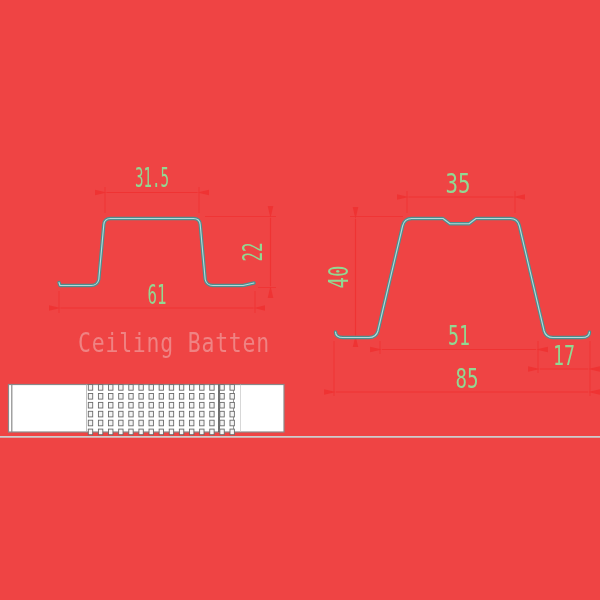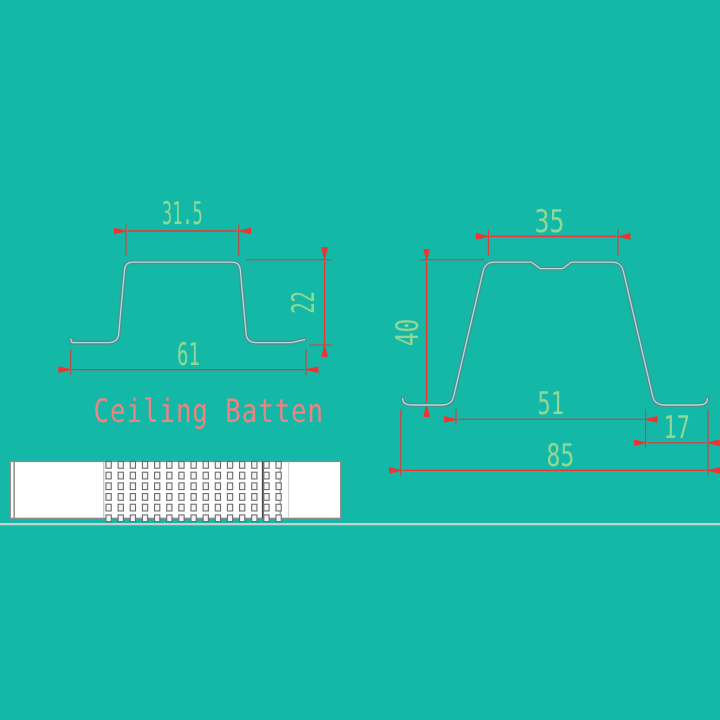"31.5" .canvas { background: #14b8a6 -> #ef4444 }
